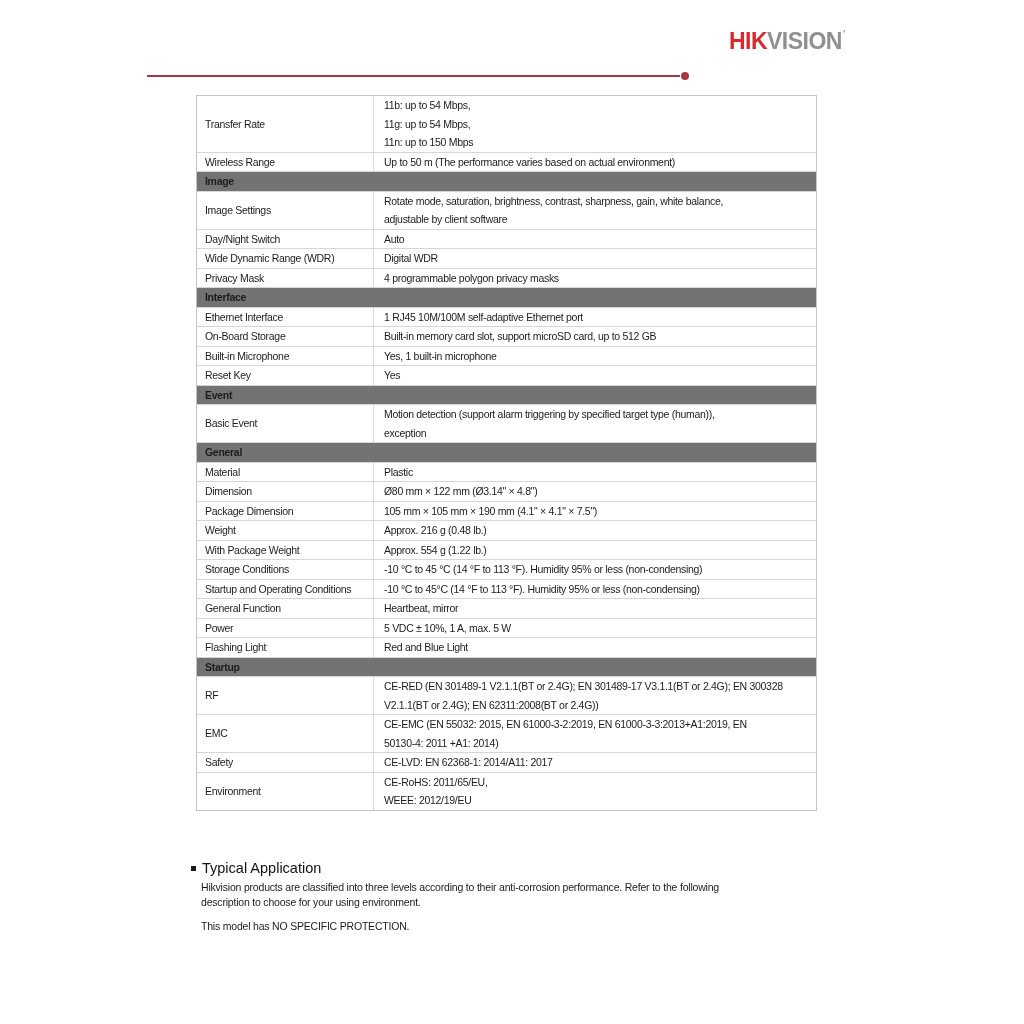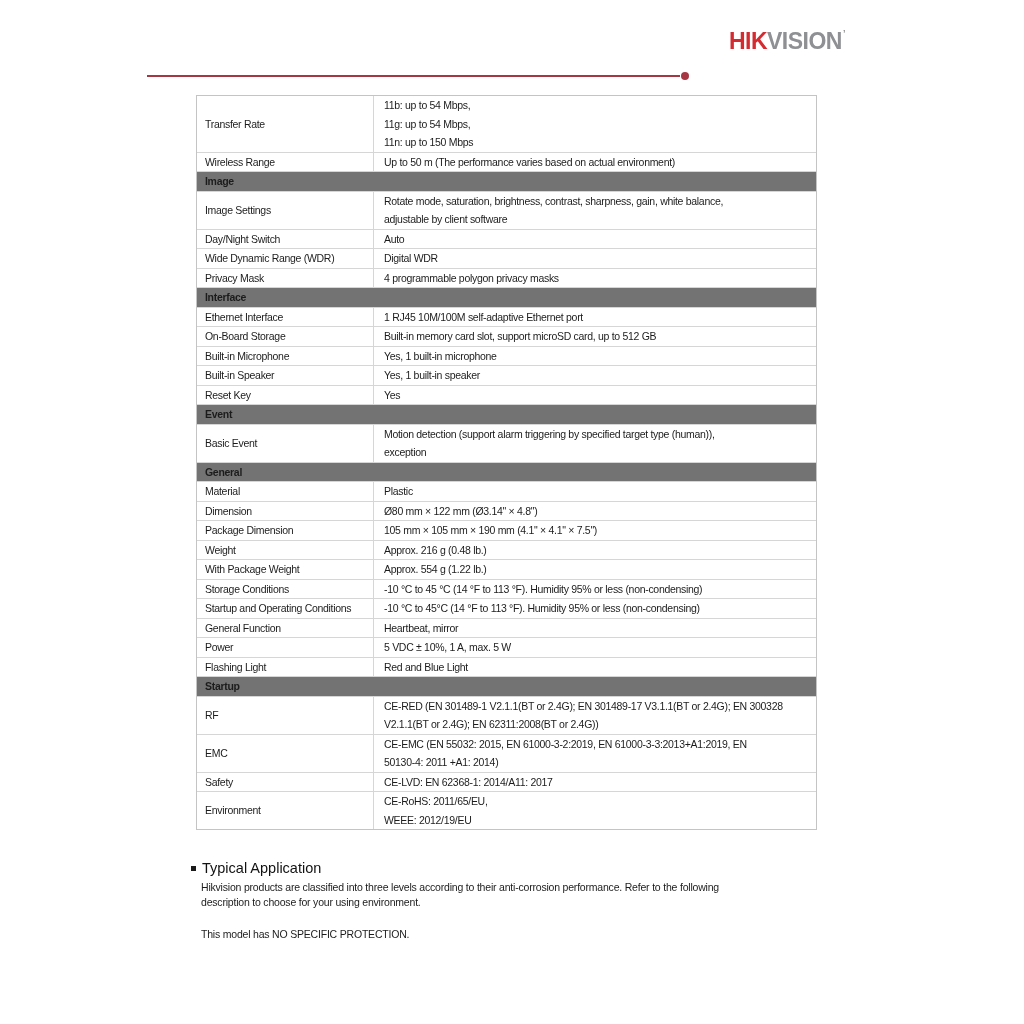"Built-in Speaker" div.spec-row { html: <div> <div>Built-in Speaker</div> <div> <div>Yes, 1 built-in speaker</div> </div> </div> -> none }
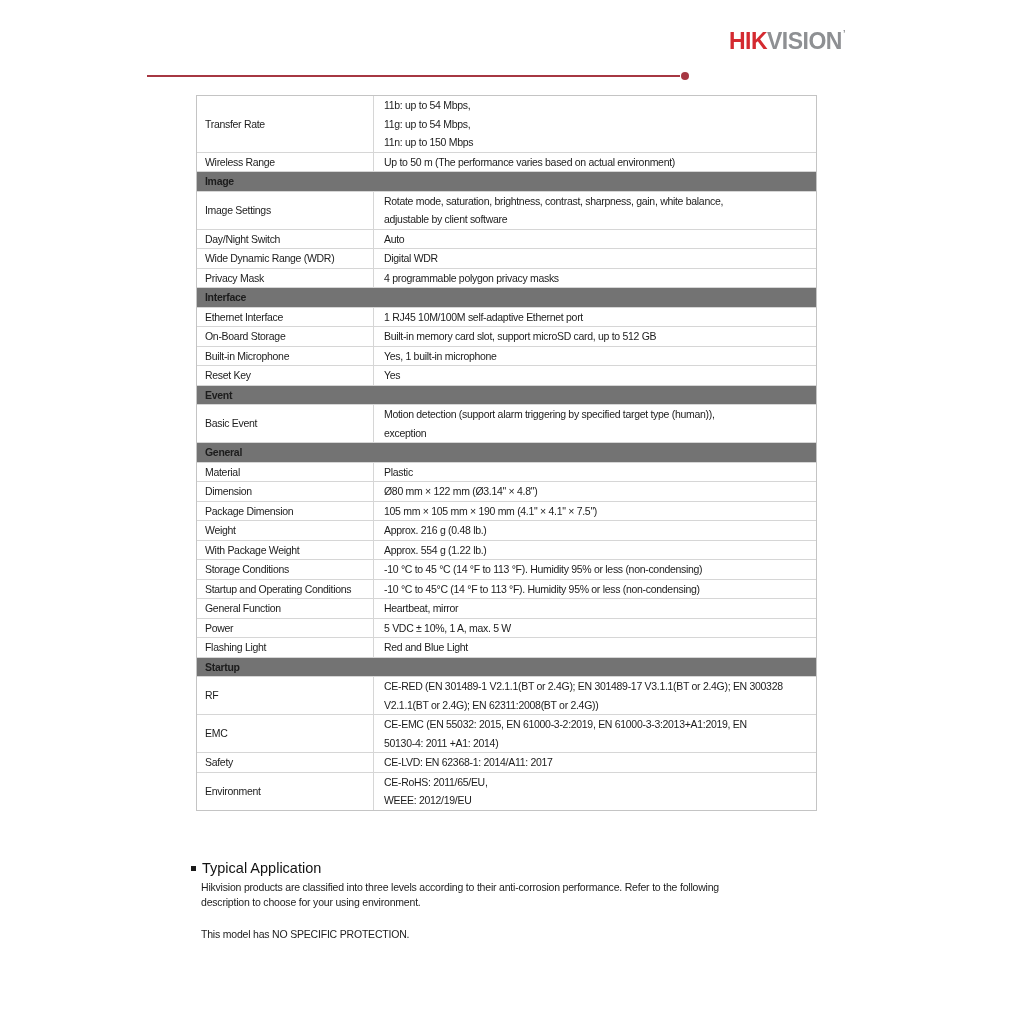"This model has NO SPECIFIC" .typical .note { margin-top: 18px -> 10px }
